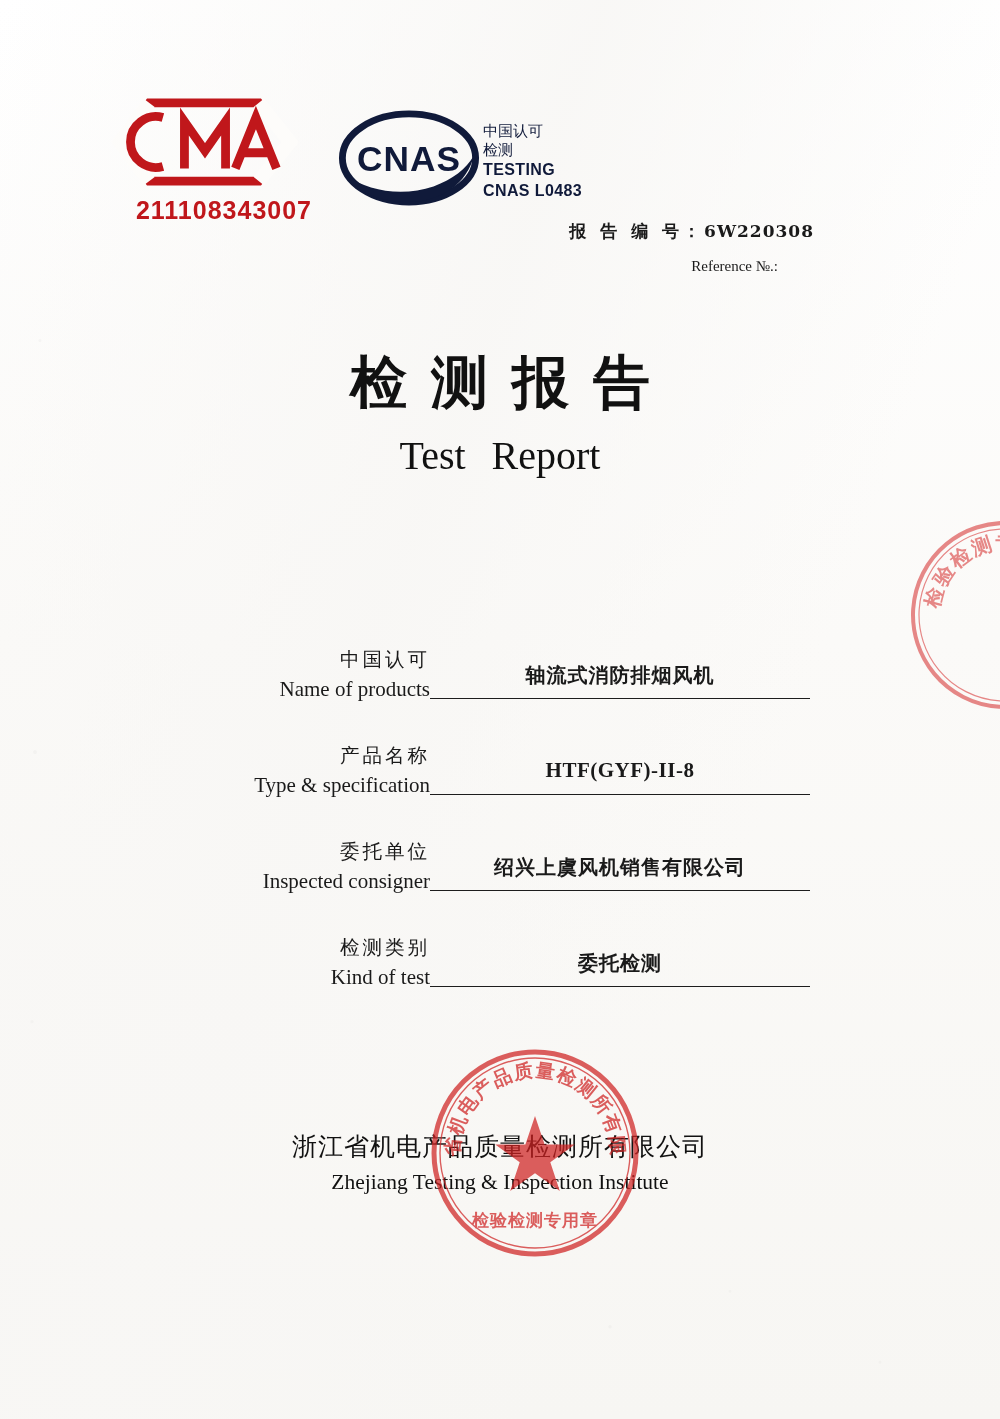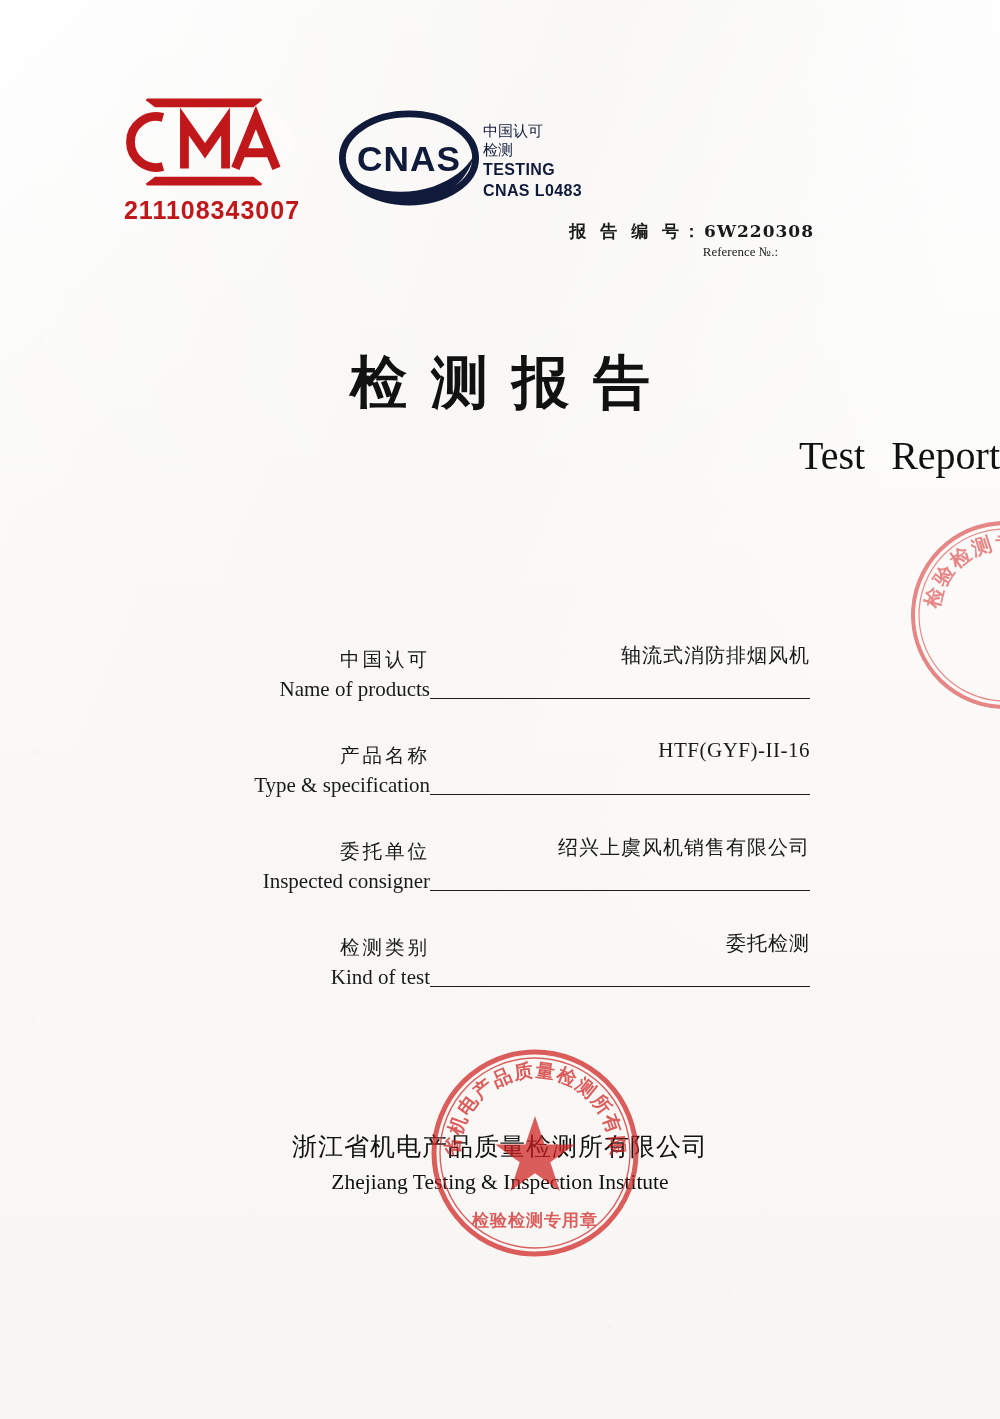"211108343007" .cma-block { text-align: center -> right }
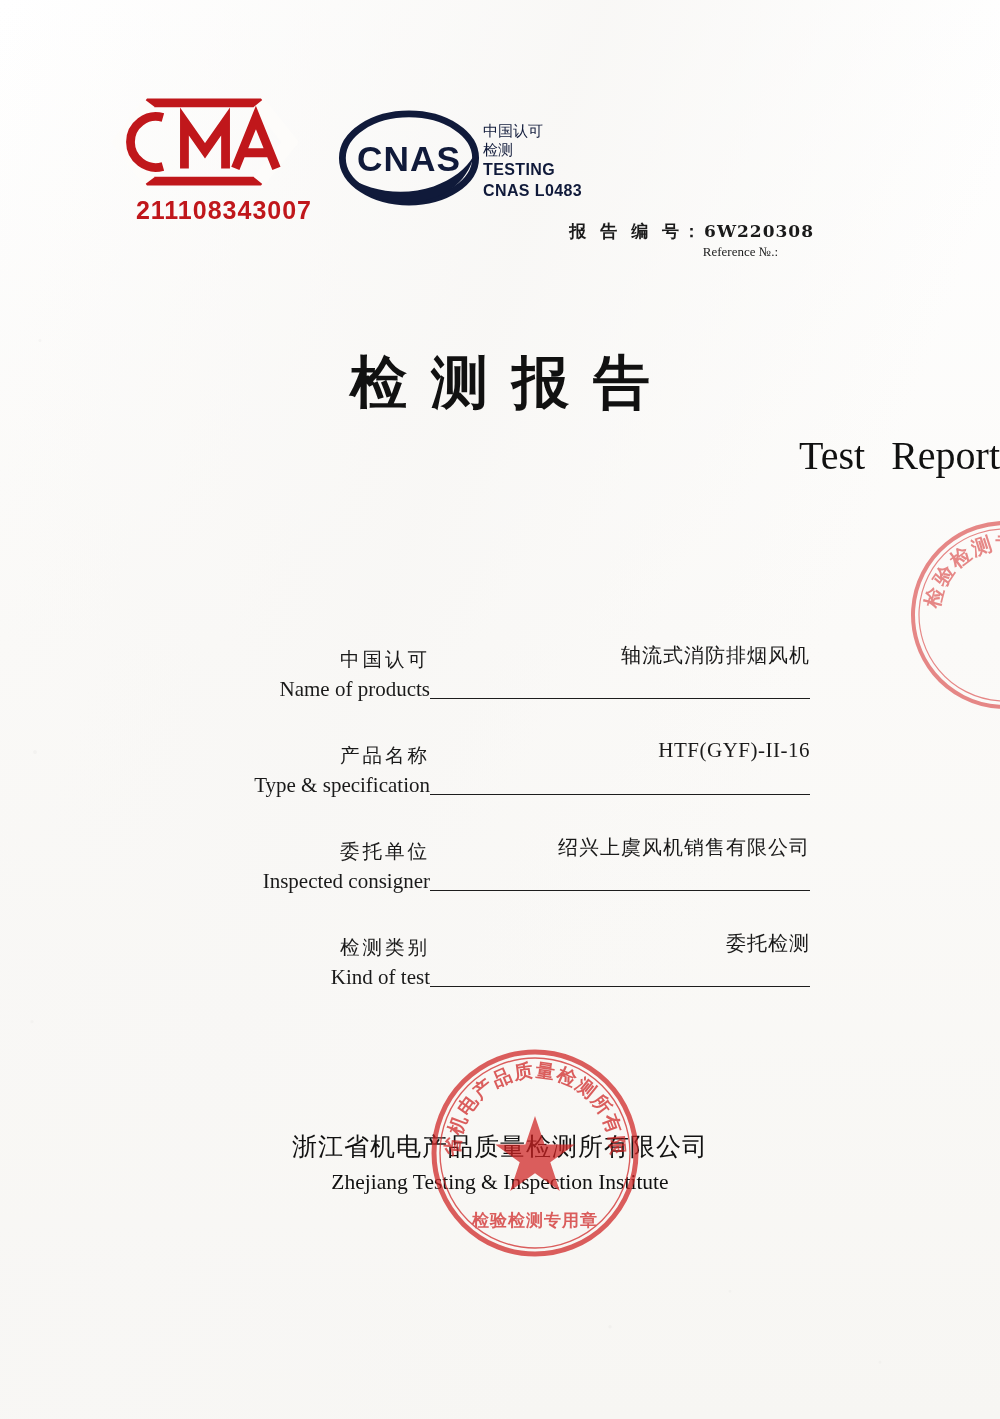"Reference №.:" .reference-no { font-size: 13px -> 15px; top: 148px -> 162px }
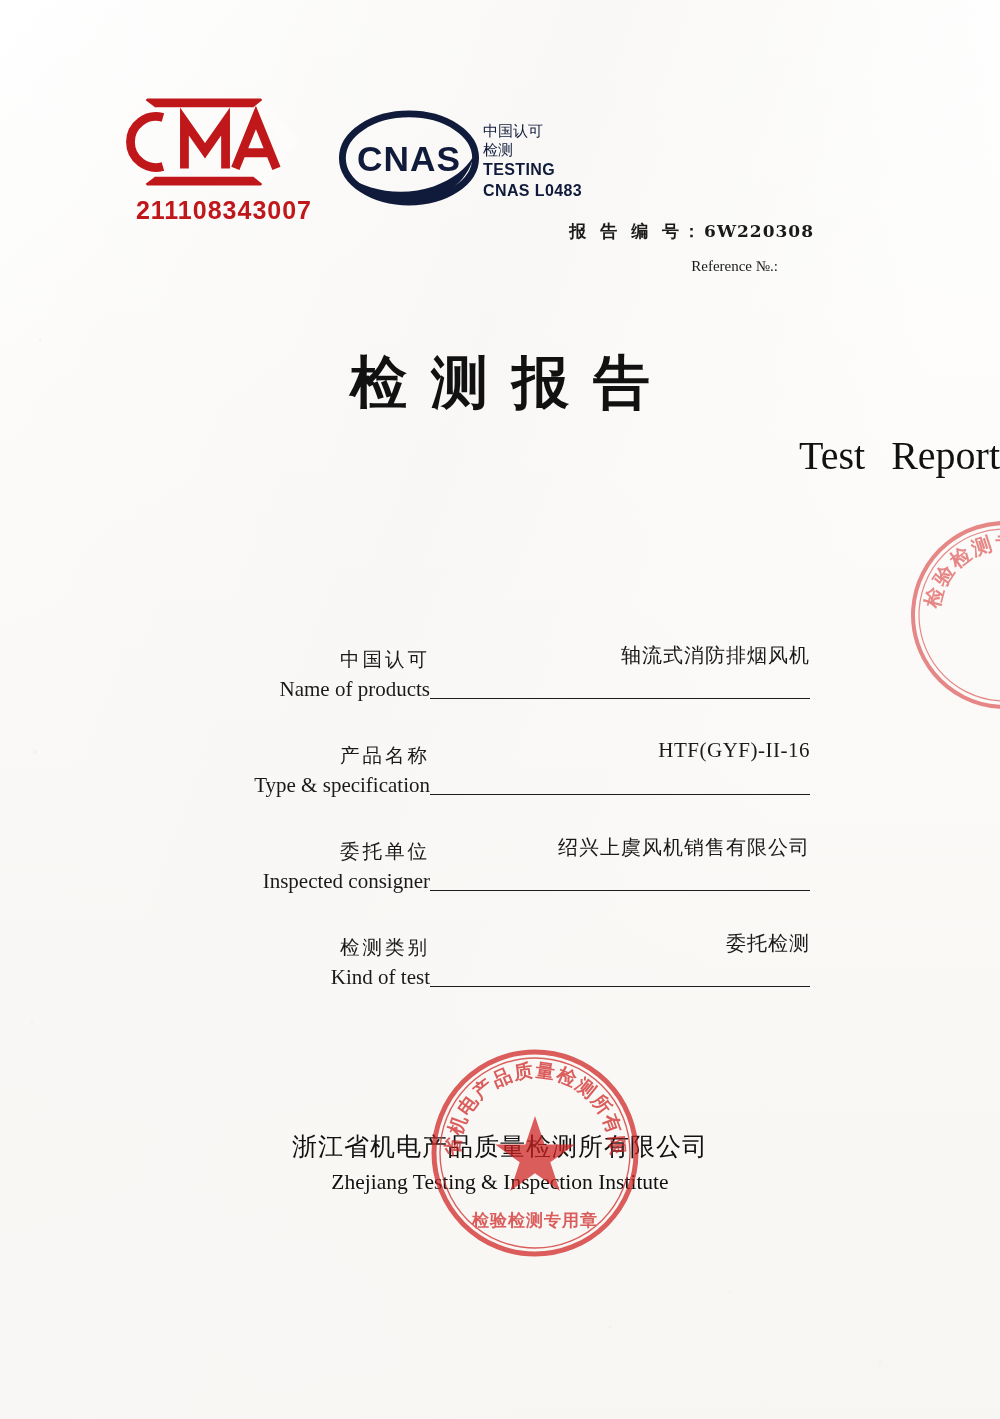"Test Report" .title-en { text-align: right -> center }
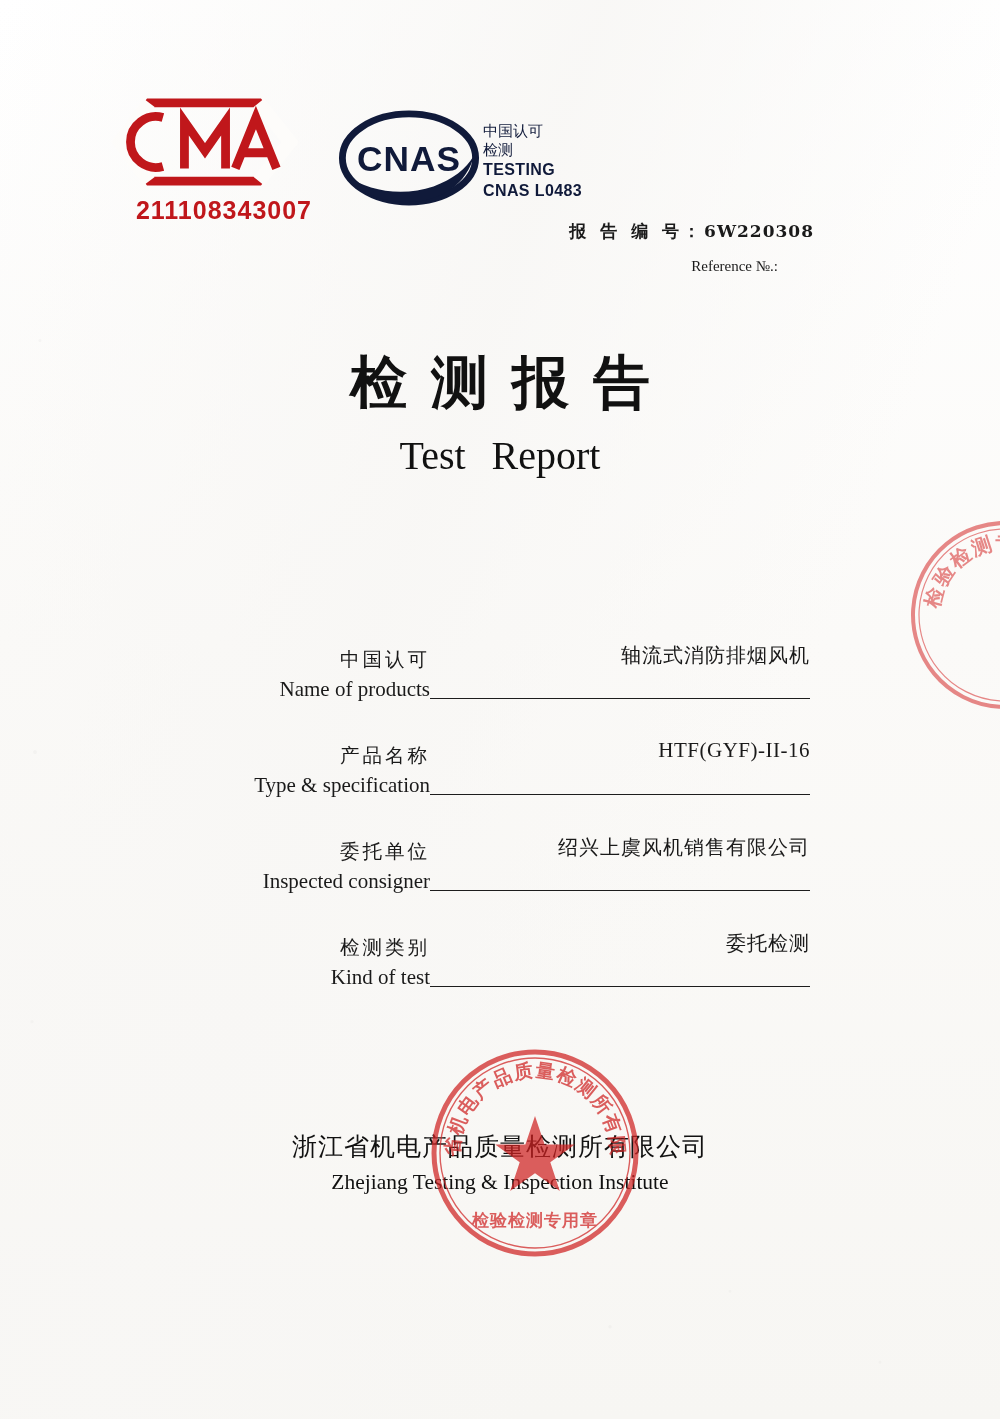"轴流式消防排烟风机" .field-value { font-weight: none -> bold; text-align: right -> center; top: 2px -> 22px }
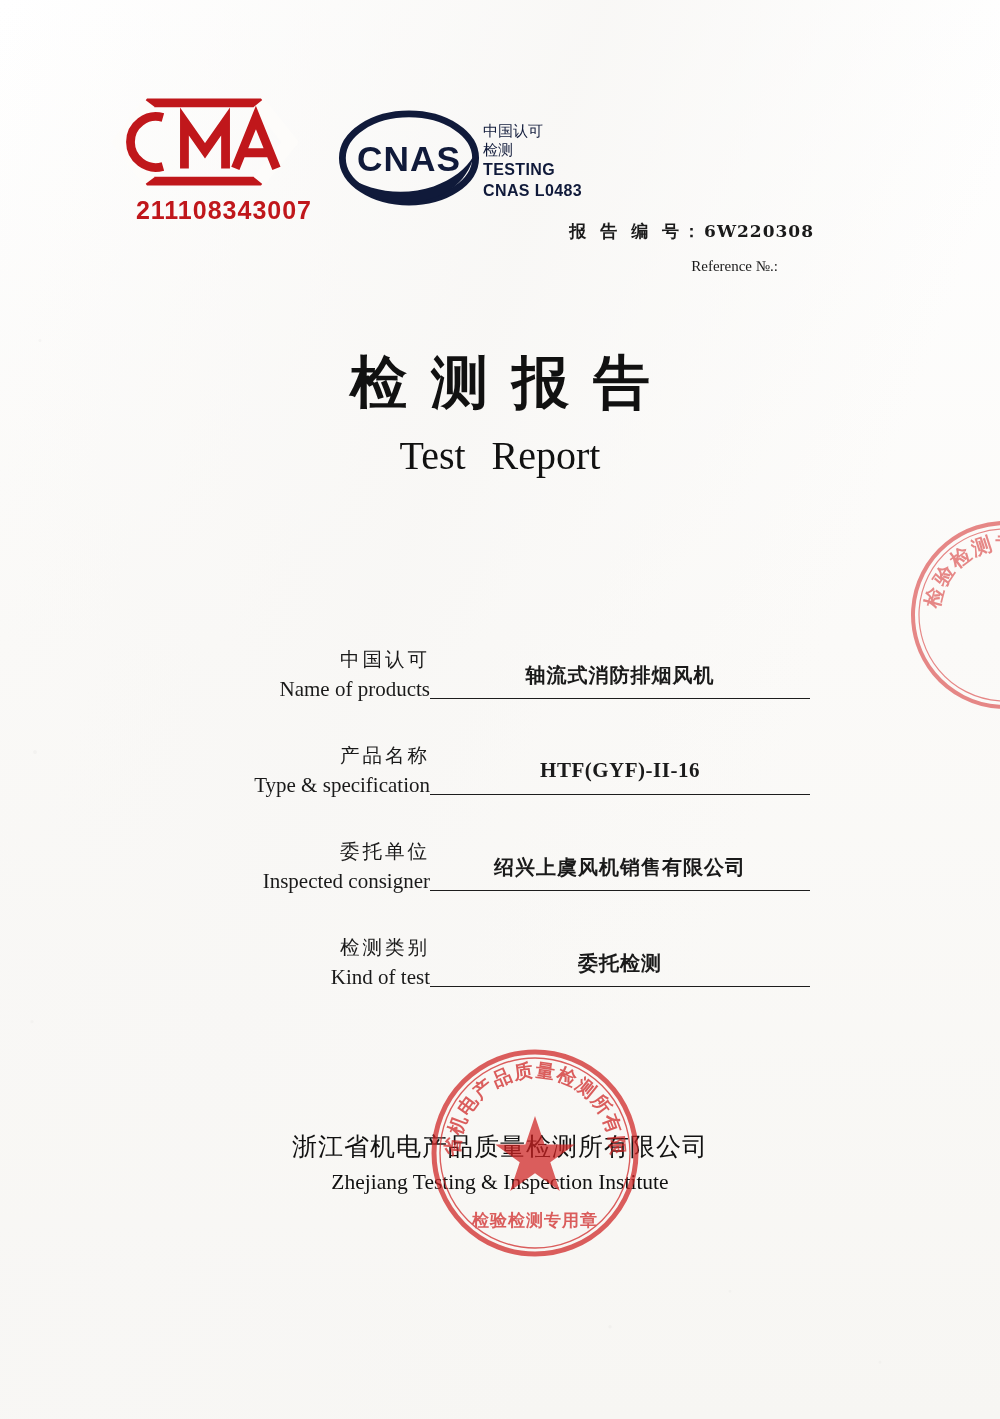"HTF(GYF)-II-16" div.field-value { text: -II-16 -> -II-8 }
